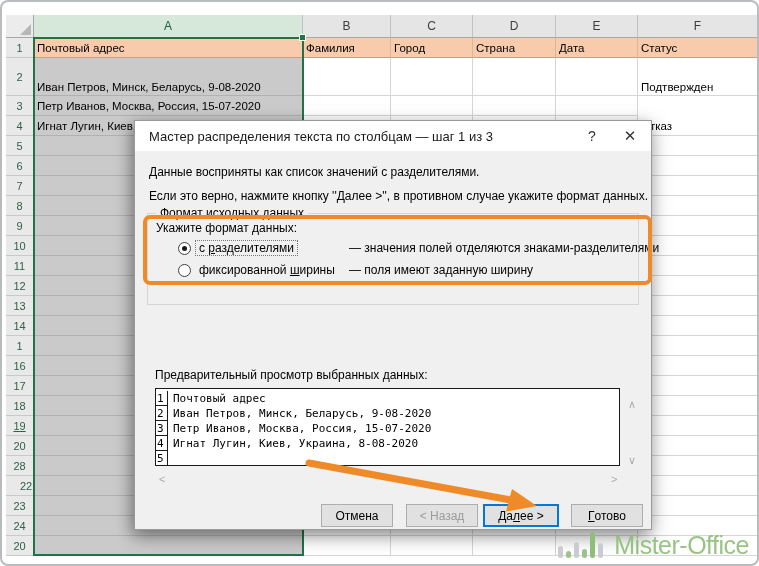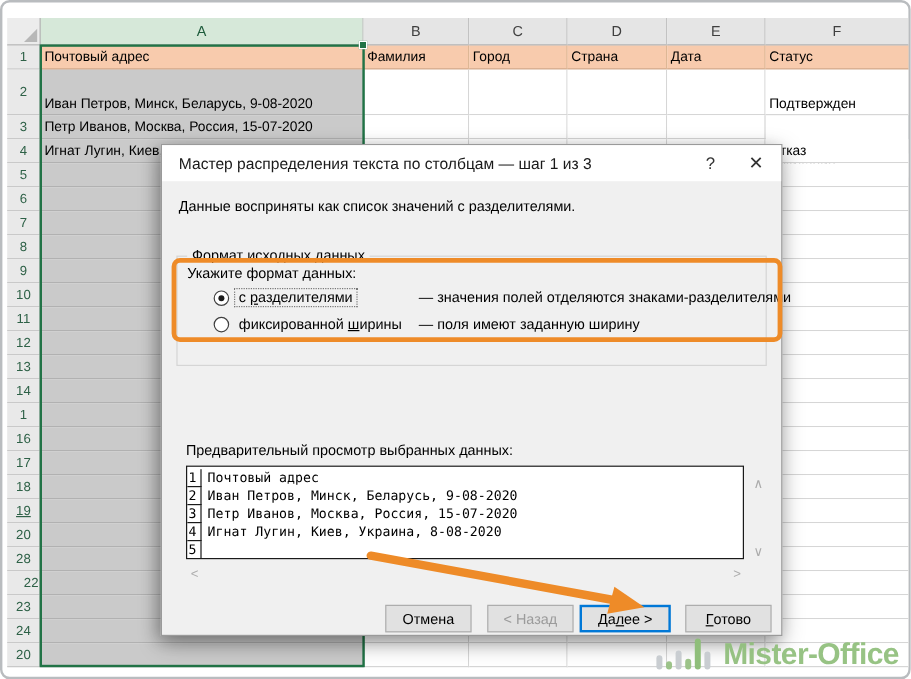"Если это верно, нажмите кнопку" div.intro2 { html: none -> <div>Если это верно, нажмите кнопку ''Далее &gt;'', в противном случае укажите формат данных.</div> }
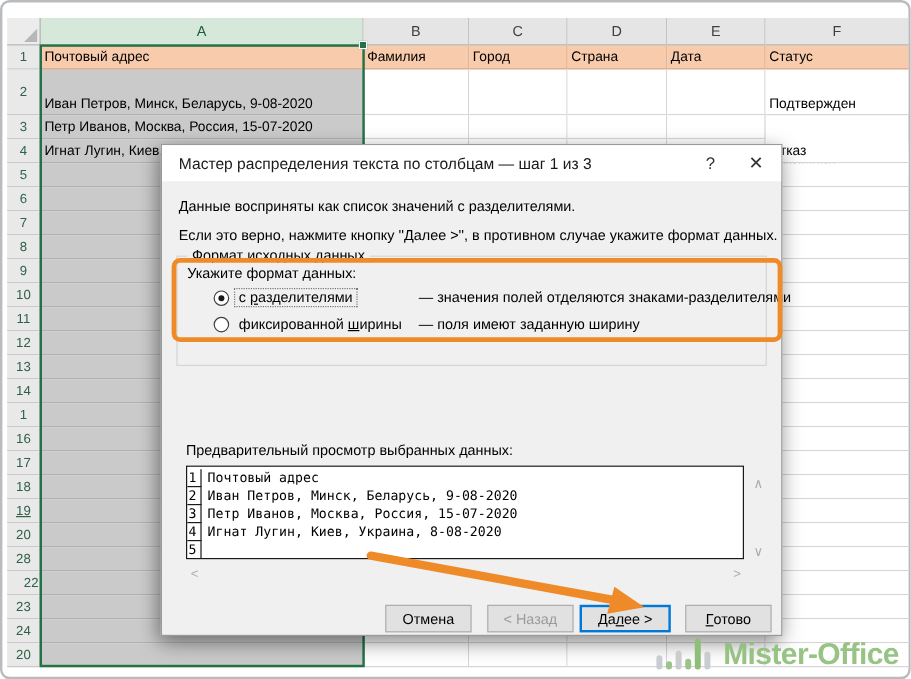"Mister-Office" .logo-text { font-weight: 700 -> 400 }
